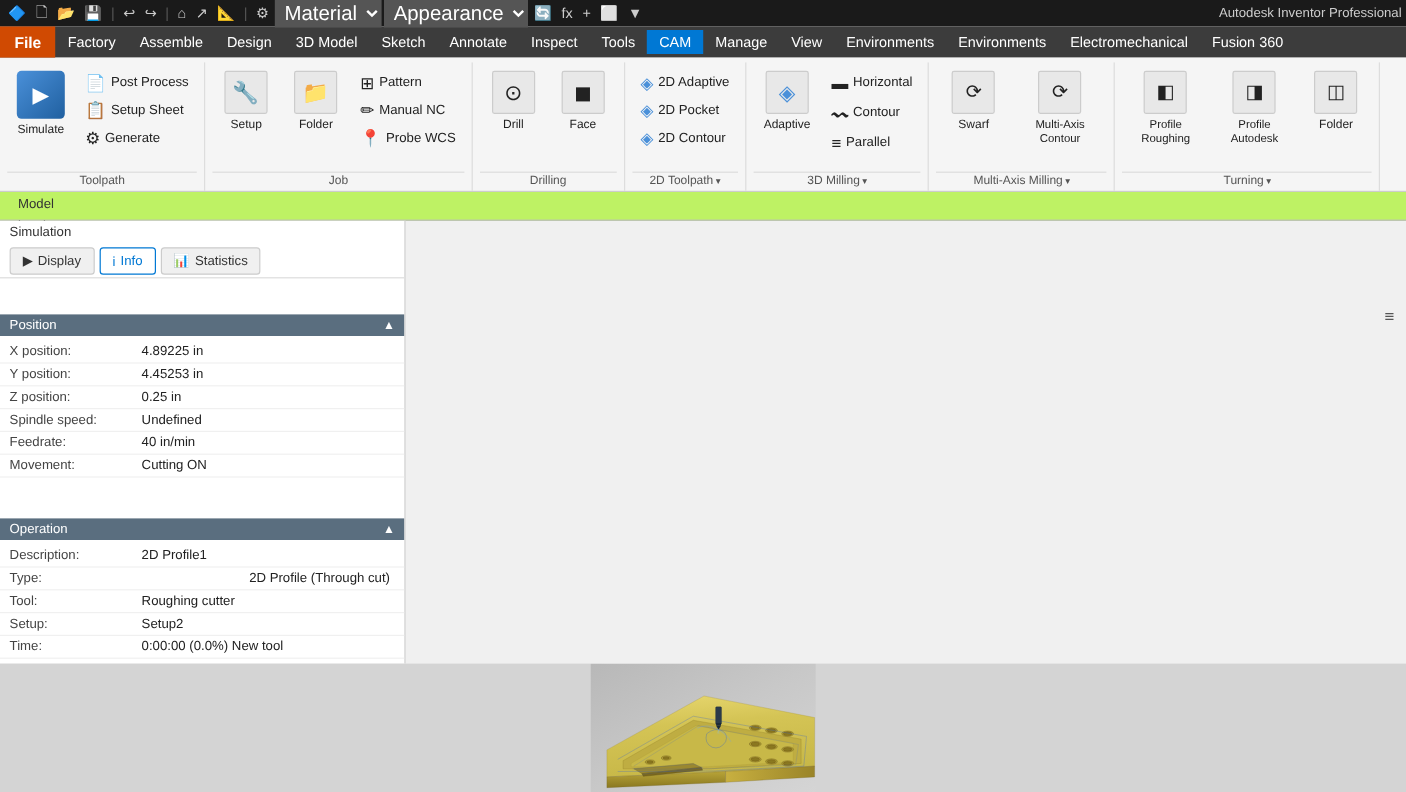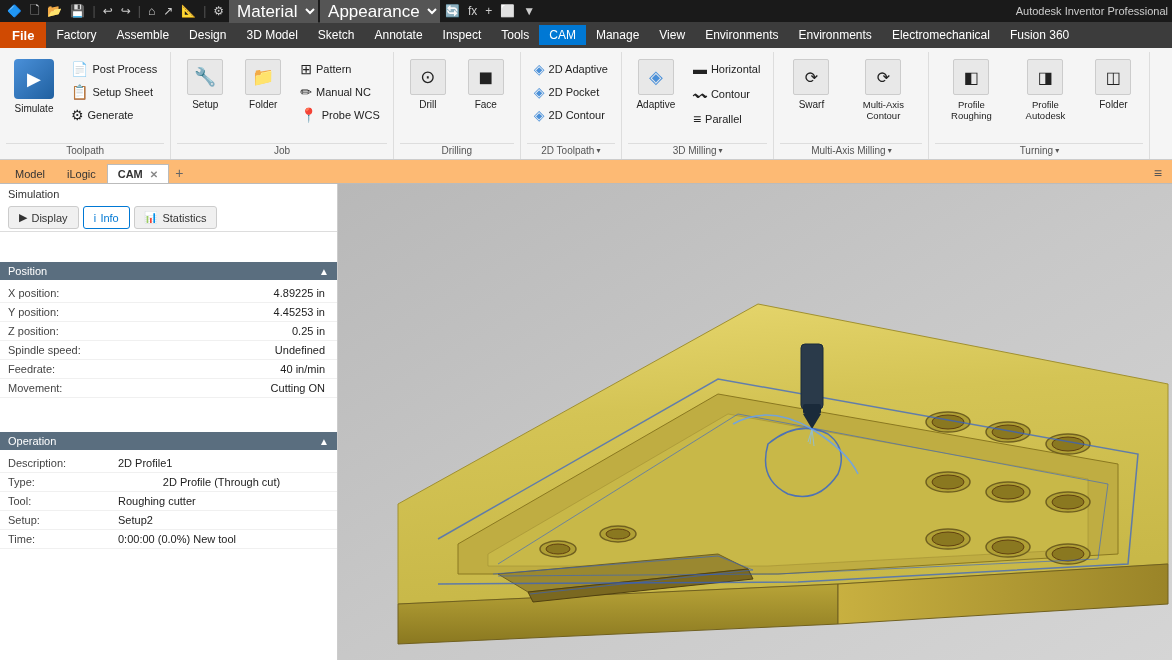"Model" .tab-bar { align-items: flex-end -> flex-start; background: #fdba74 -> #bef264; flex-direction: none -> column }
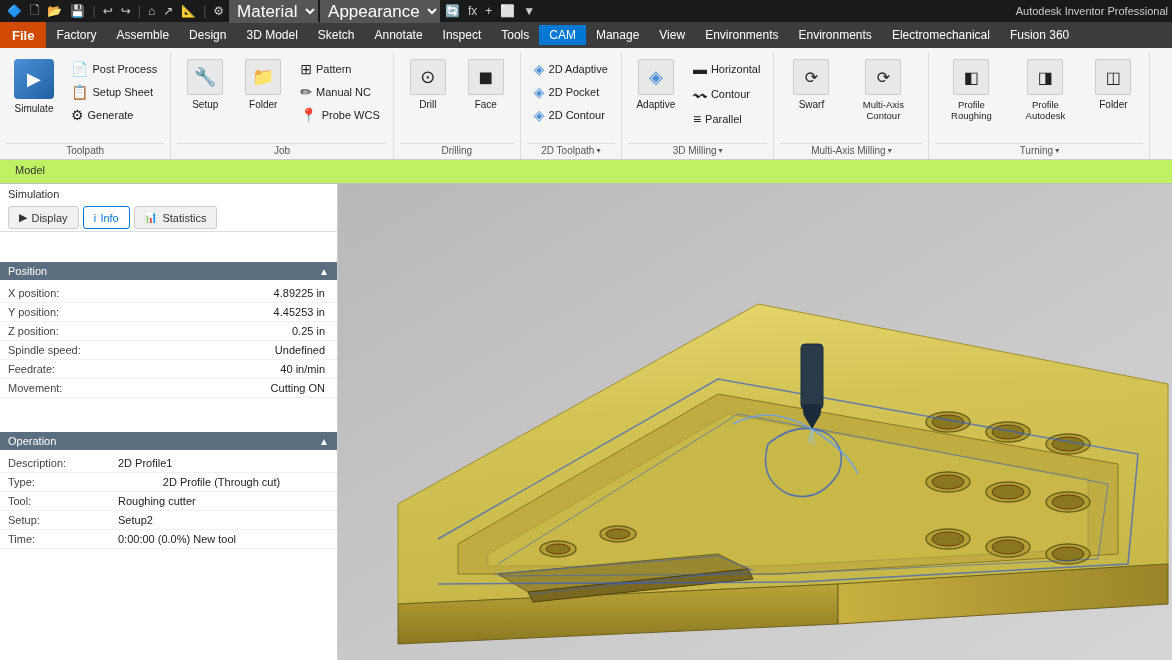"Simulation" .main-layout { flex-direction: none -> column }
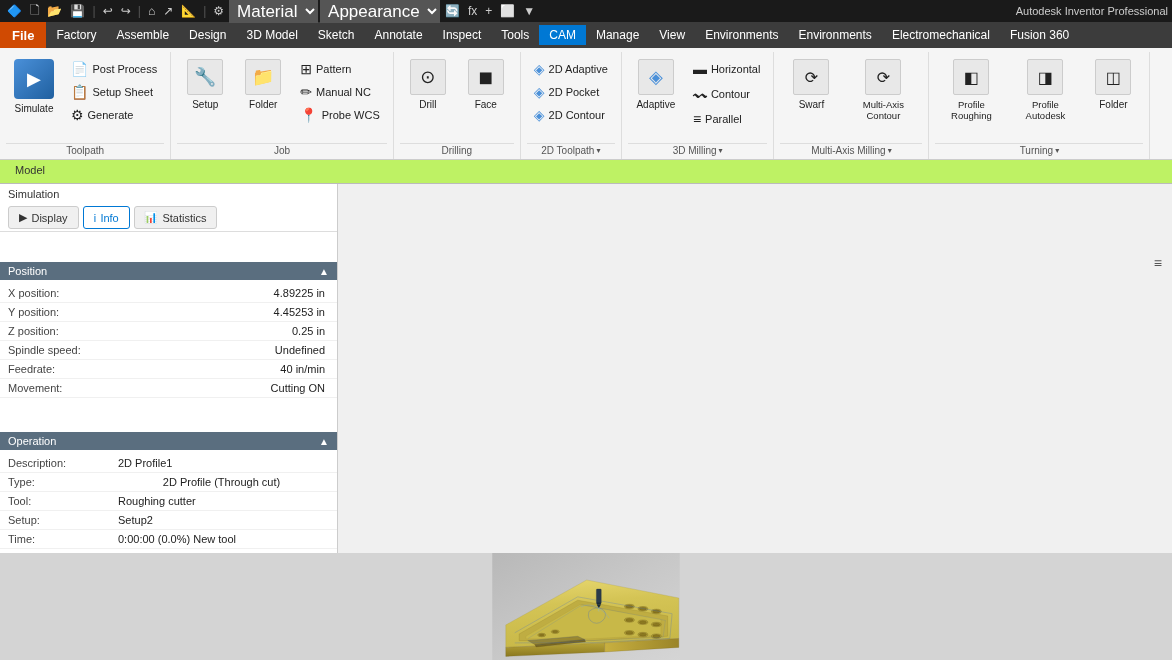"4.89225 in" .data-value { text-align: right -> none }
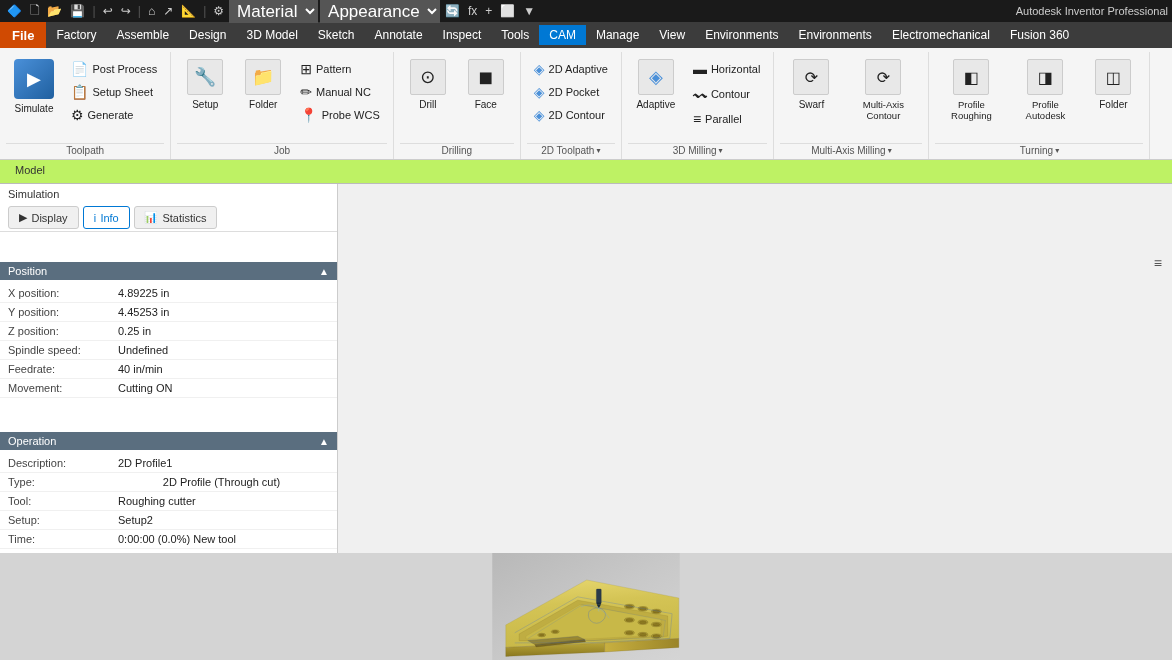"2D Profile (Through cut)" span.data-value { text-align: center -> right }
